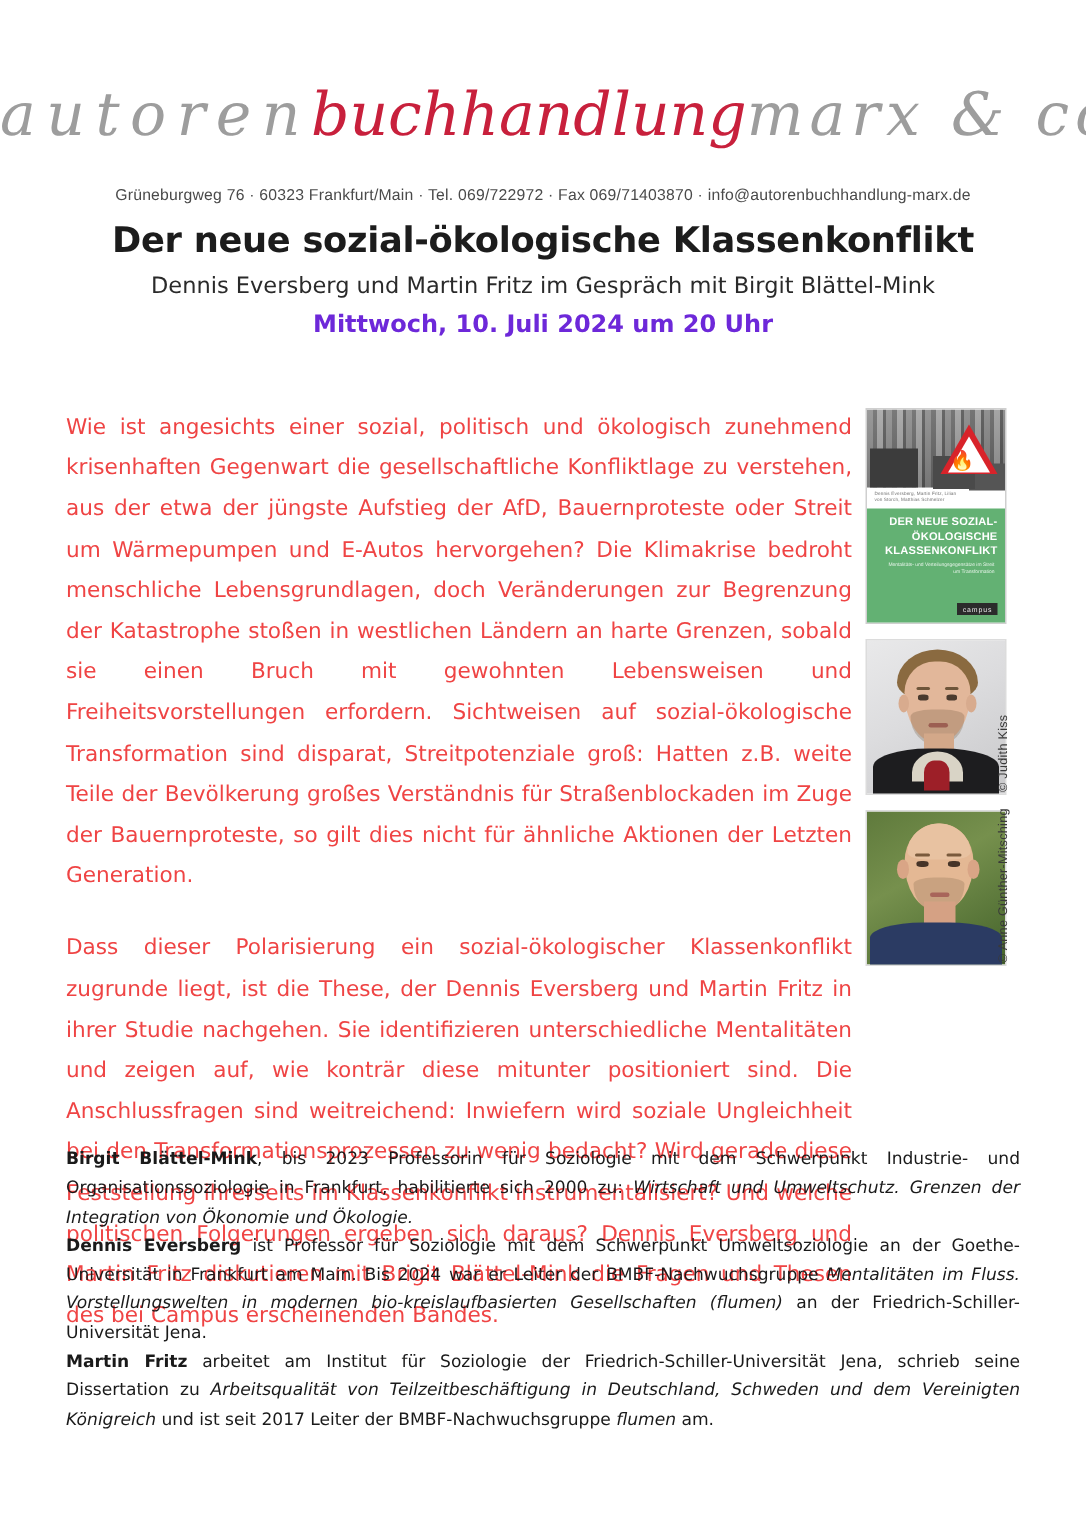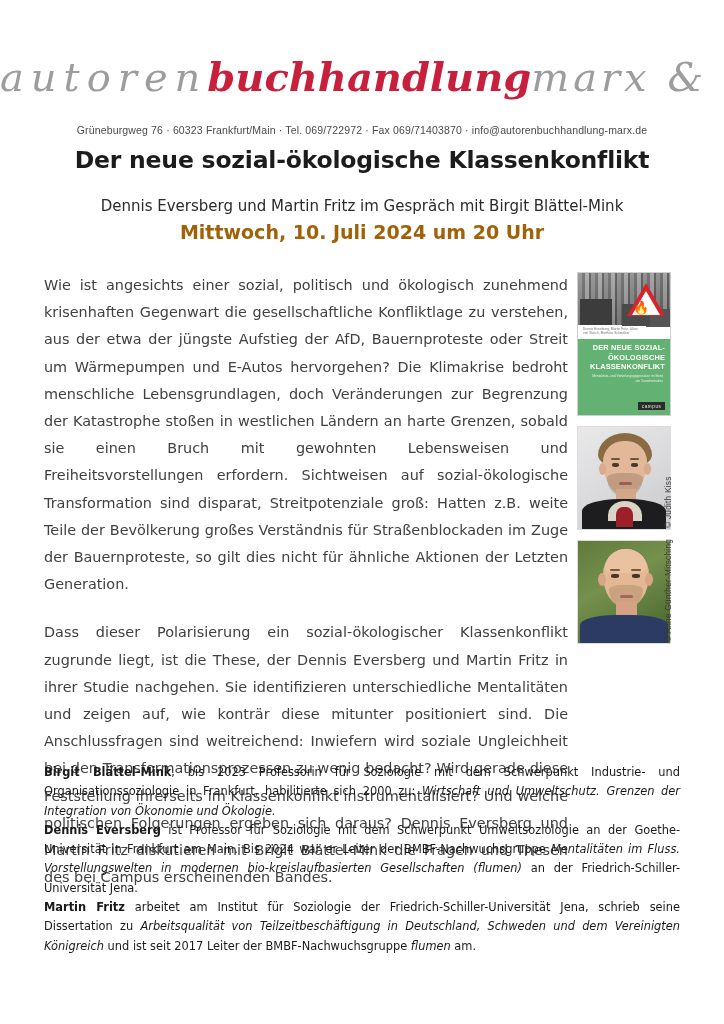"buchhandlung" .logo-buch { font-weight: 700 -> 400 }
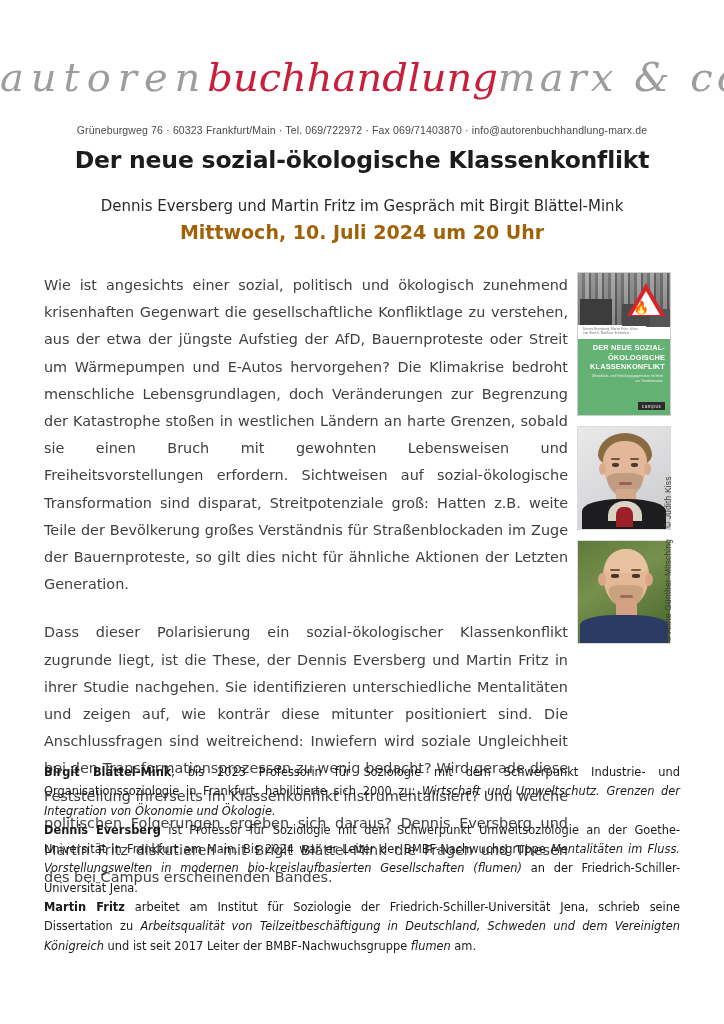"Dennis Eversberg und Martin Fritz" .event-subtitle { margin-top: 19px -> 3px }
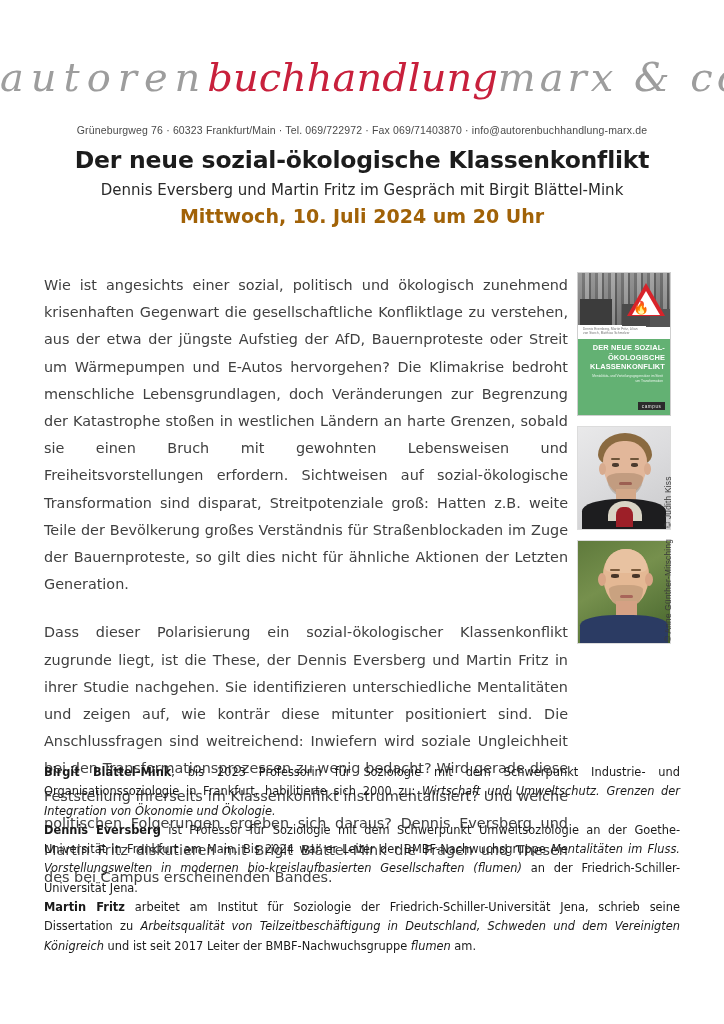"Mittwoch, 10. Juli 2024 um" .event-date { color: #a16207 -> #6d28d9; font-size: 19px -> 16px }
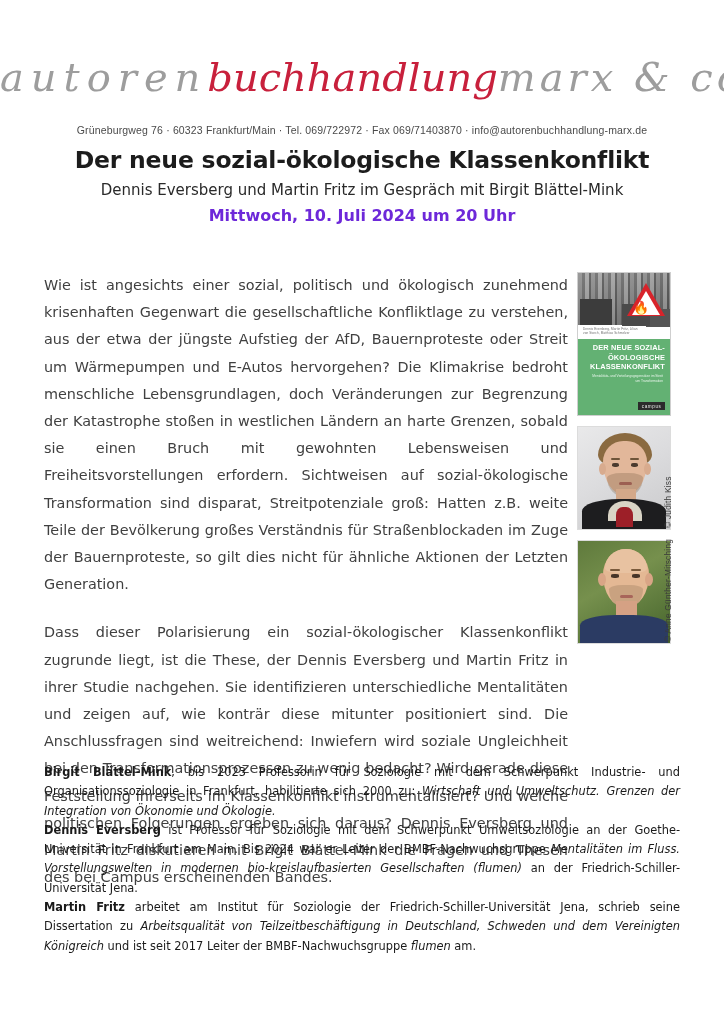"Wie ist angesichts einer sozial," .bodytext p { color: #404040 -> #ef4444 }
